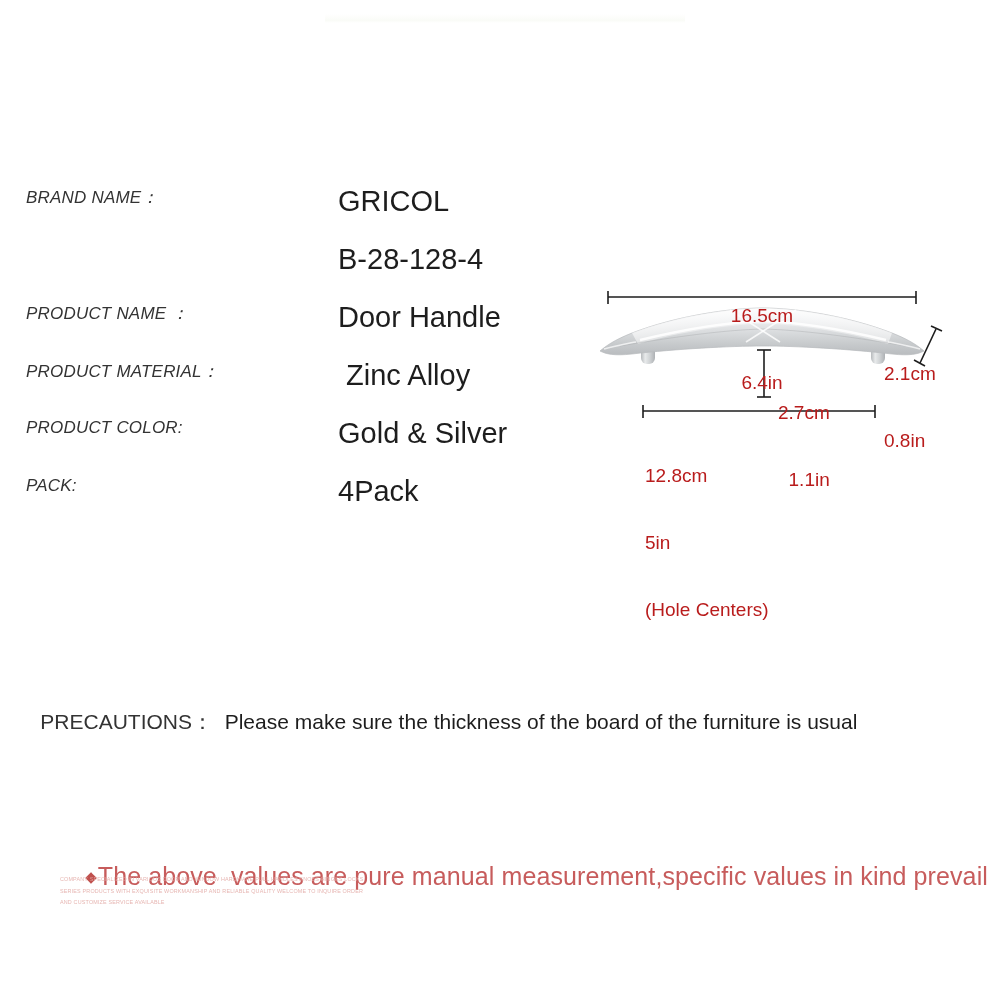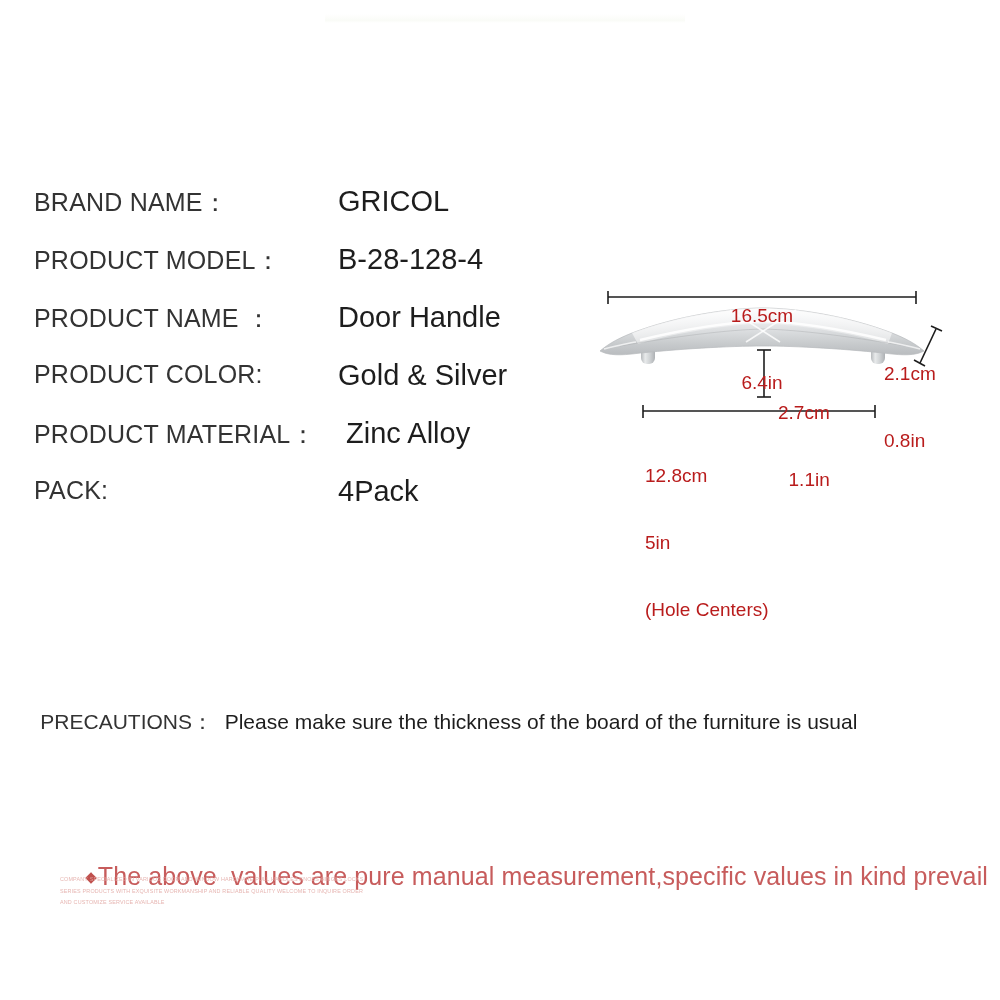"BRAND NAME：" .spec-label { font-size: 25px -> 17px; font-style: none -> italic; left: 16px -> 8px }
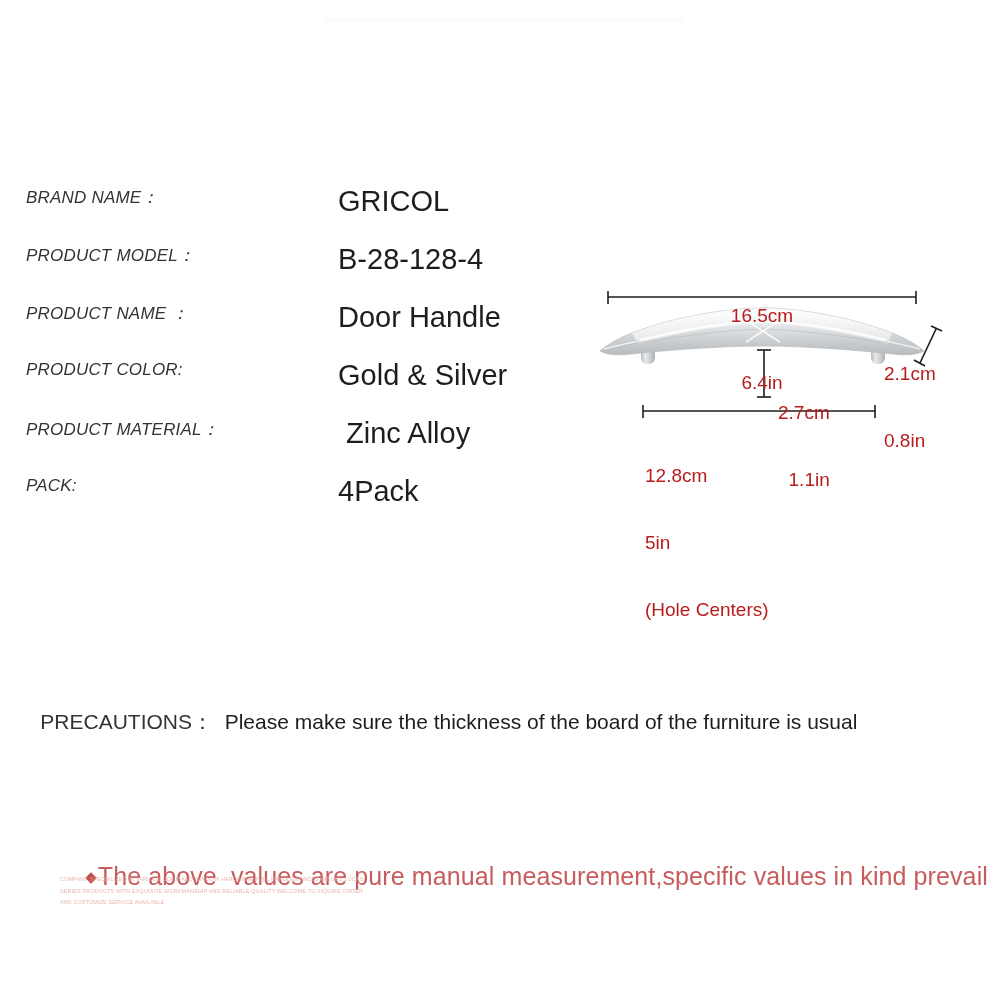"PRODUCT MODEL：" span.spec-label { html: <span>PRODUCT MODEL：</span> -> none }
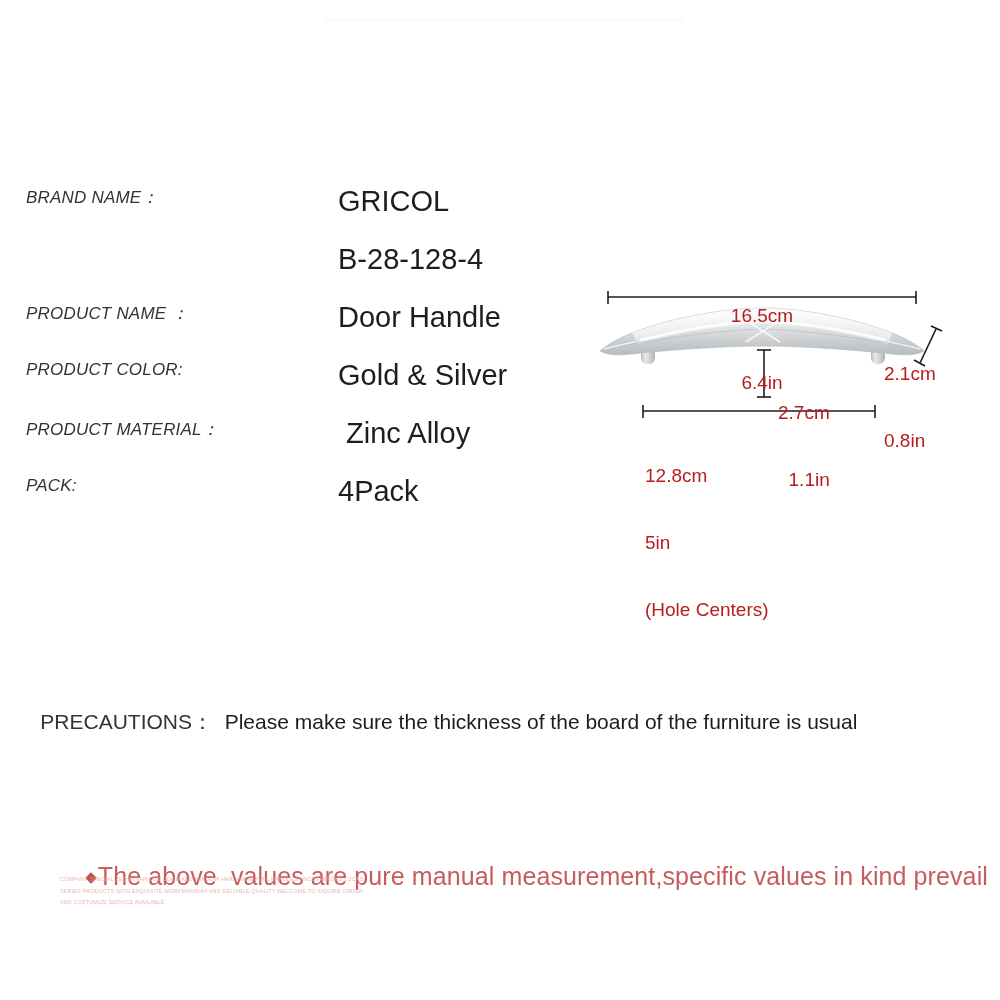"PRODUCT COLOR:" div.spec-row { order: before "PRODUCT MATERIAL：" -> after "PRODUCT MATERIAL：" }
